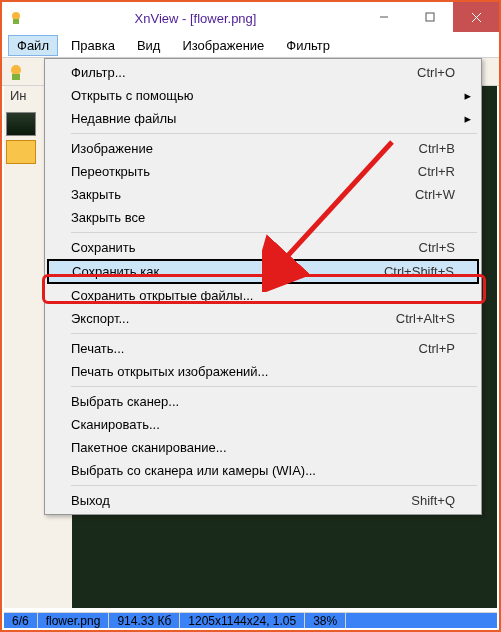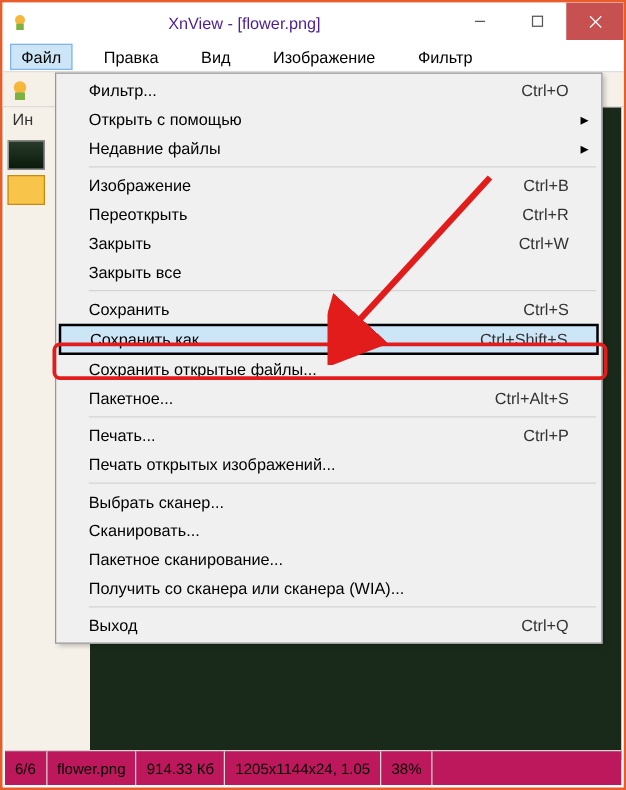"Файл" .menubar { gap: 16px -> 4px }
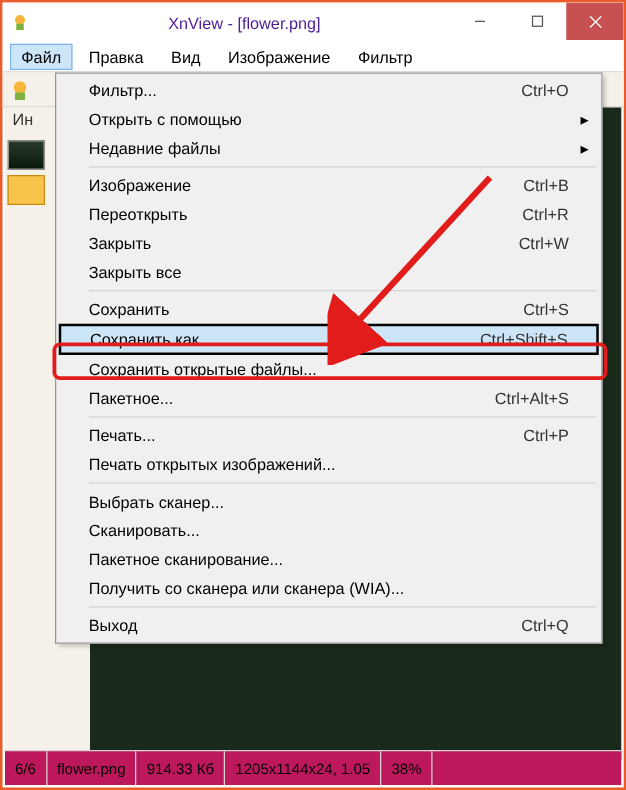"Пакетное..." span.label { text: Пакетное -> Экспорт }
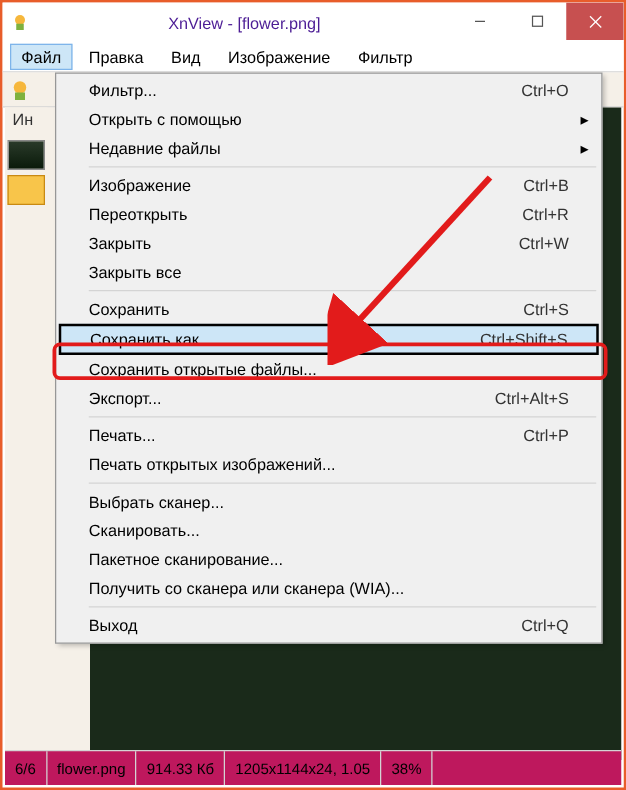"Получить со сканера или сканера" span.label { text: Получить со сканера или сканера -> Выбрать со сканера или камеры }
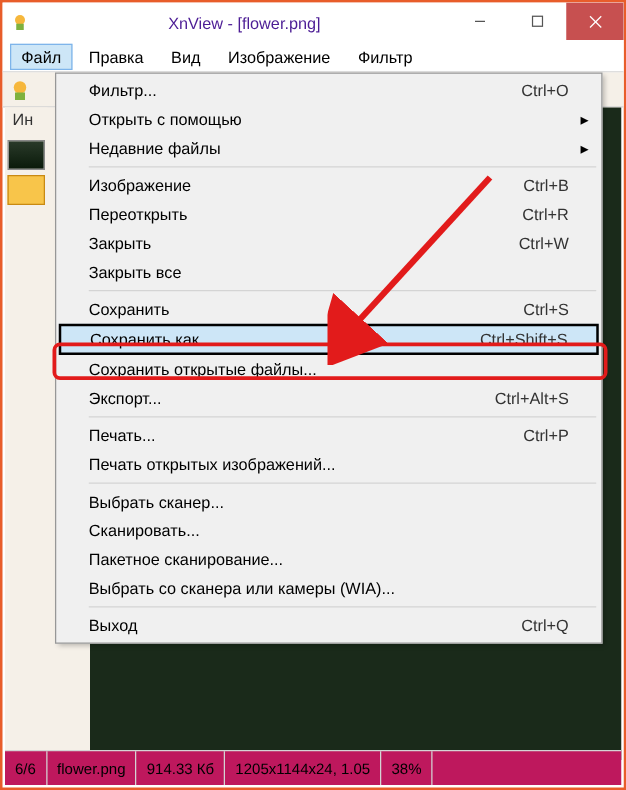"Ctrl+Q" span.shortcut { text: Ctrl+Q -> Shift+Q }
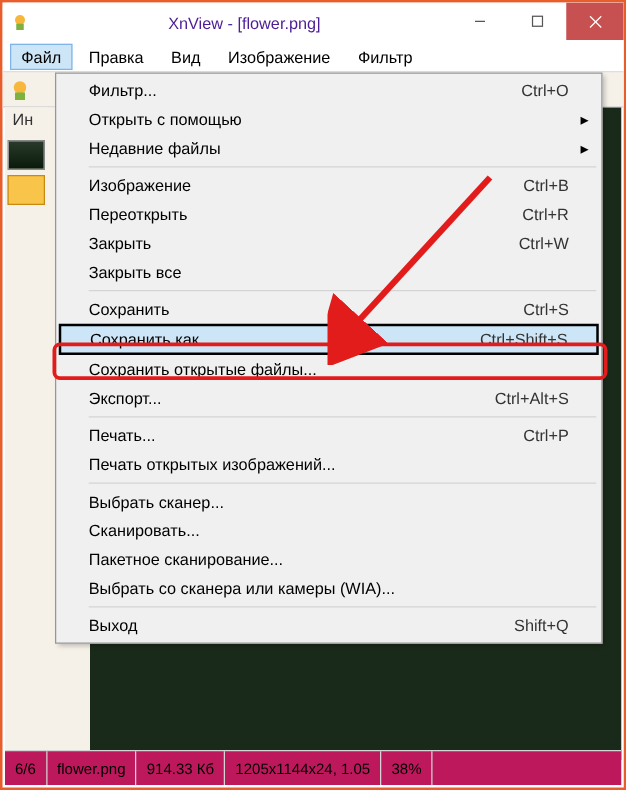"6/6" .statusbar { background: #be185d -> #3b82f6; height: 28px -> 16px }
